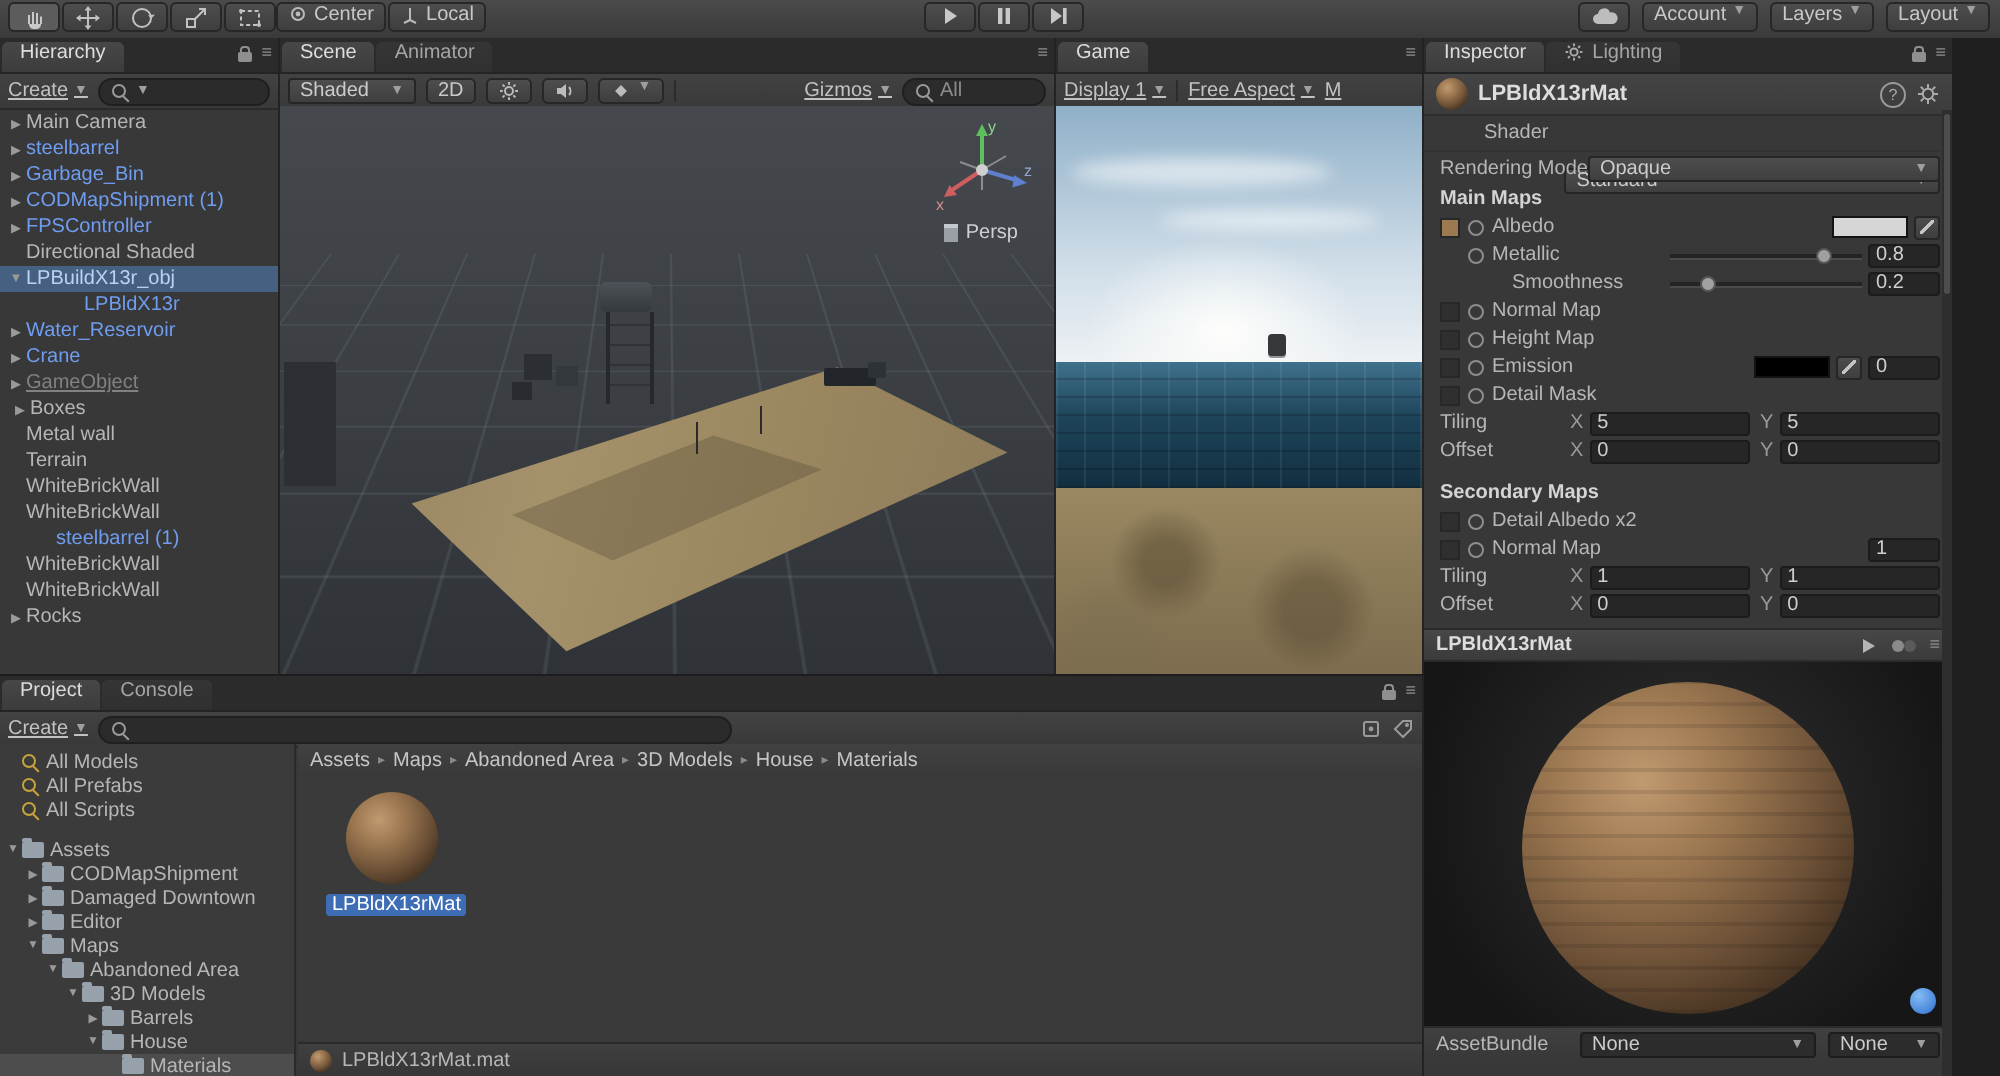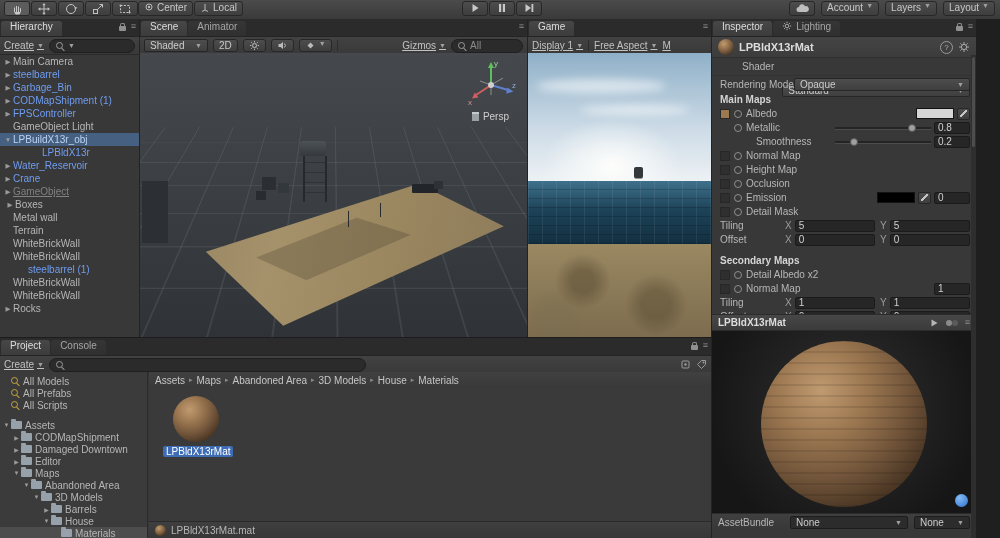"GameObject Light" span.hlabel { text: GameObject Light -> Directional Shaded }
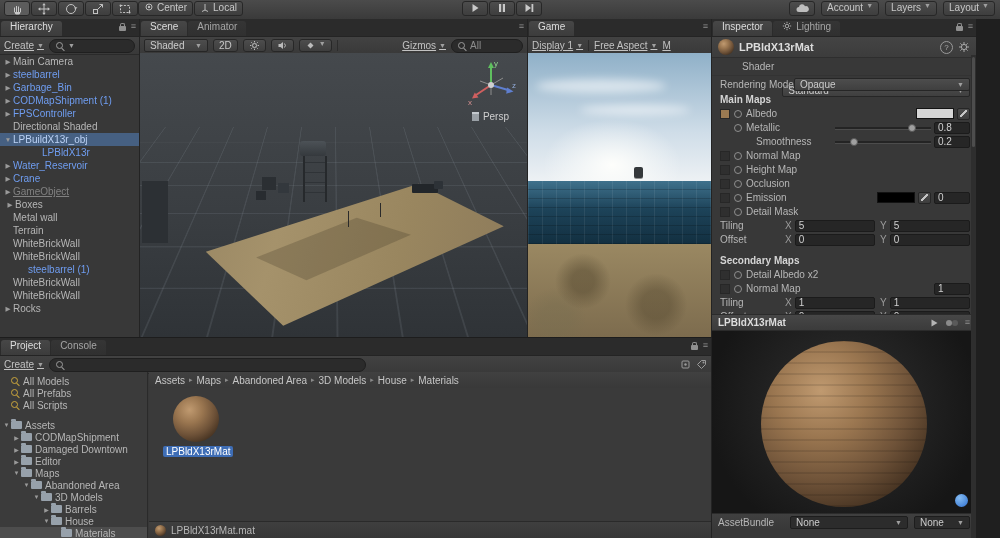"Occlusion" div.irow { html: <div> <span></span> <span></span> <span>Occlusion</span> <span></span> </div> -> none }
